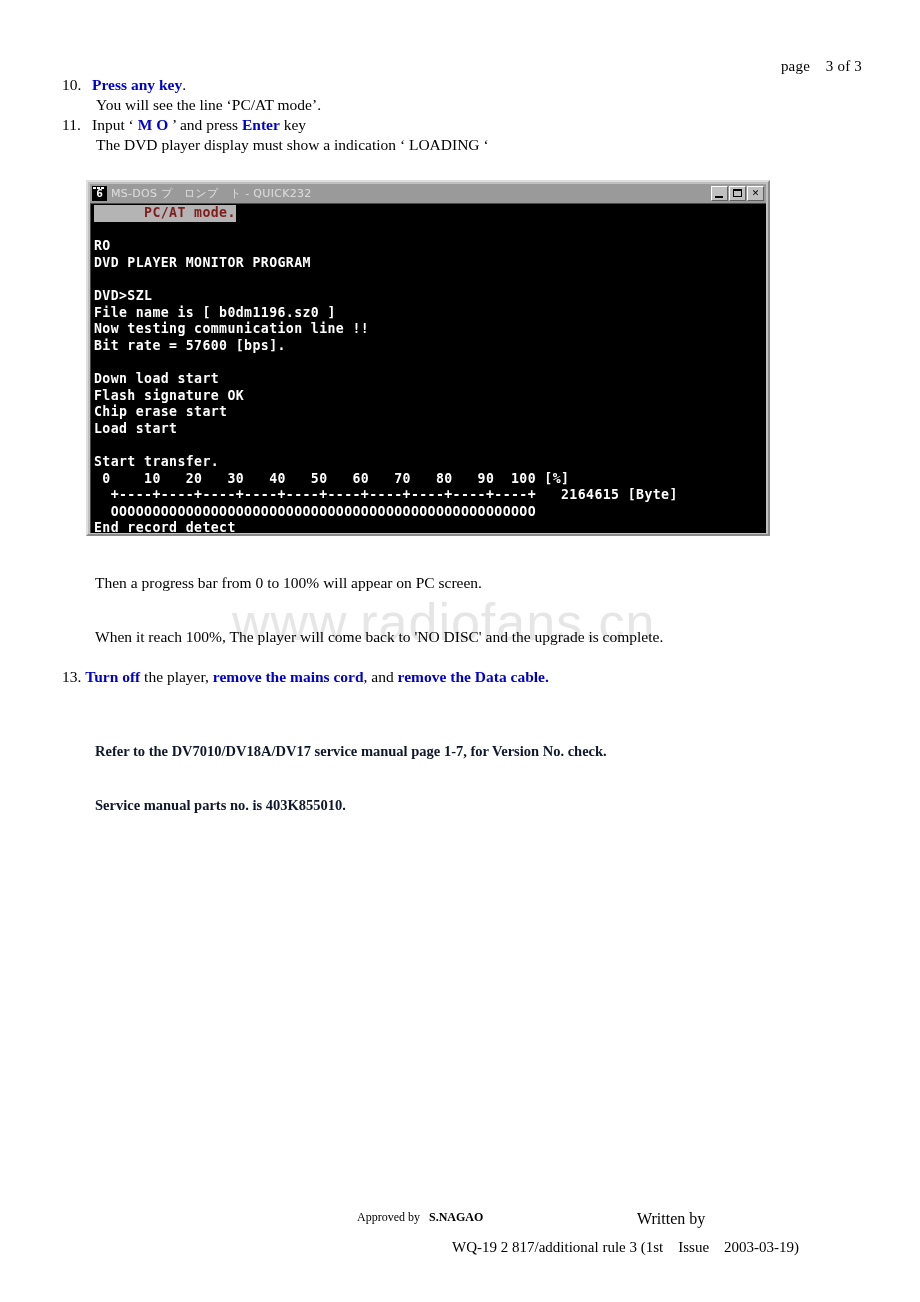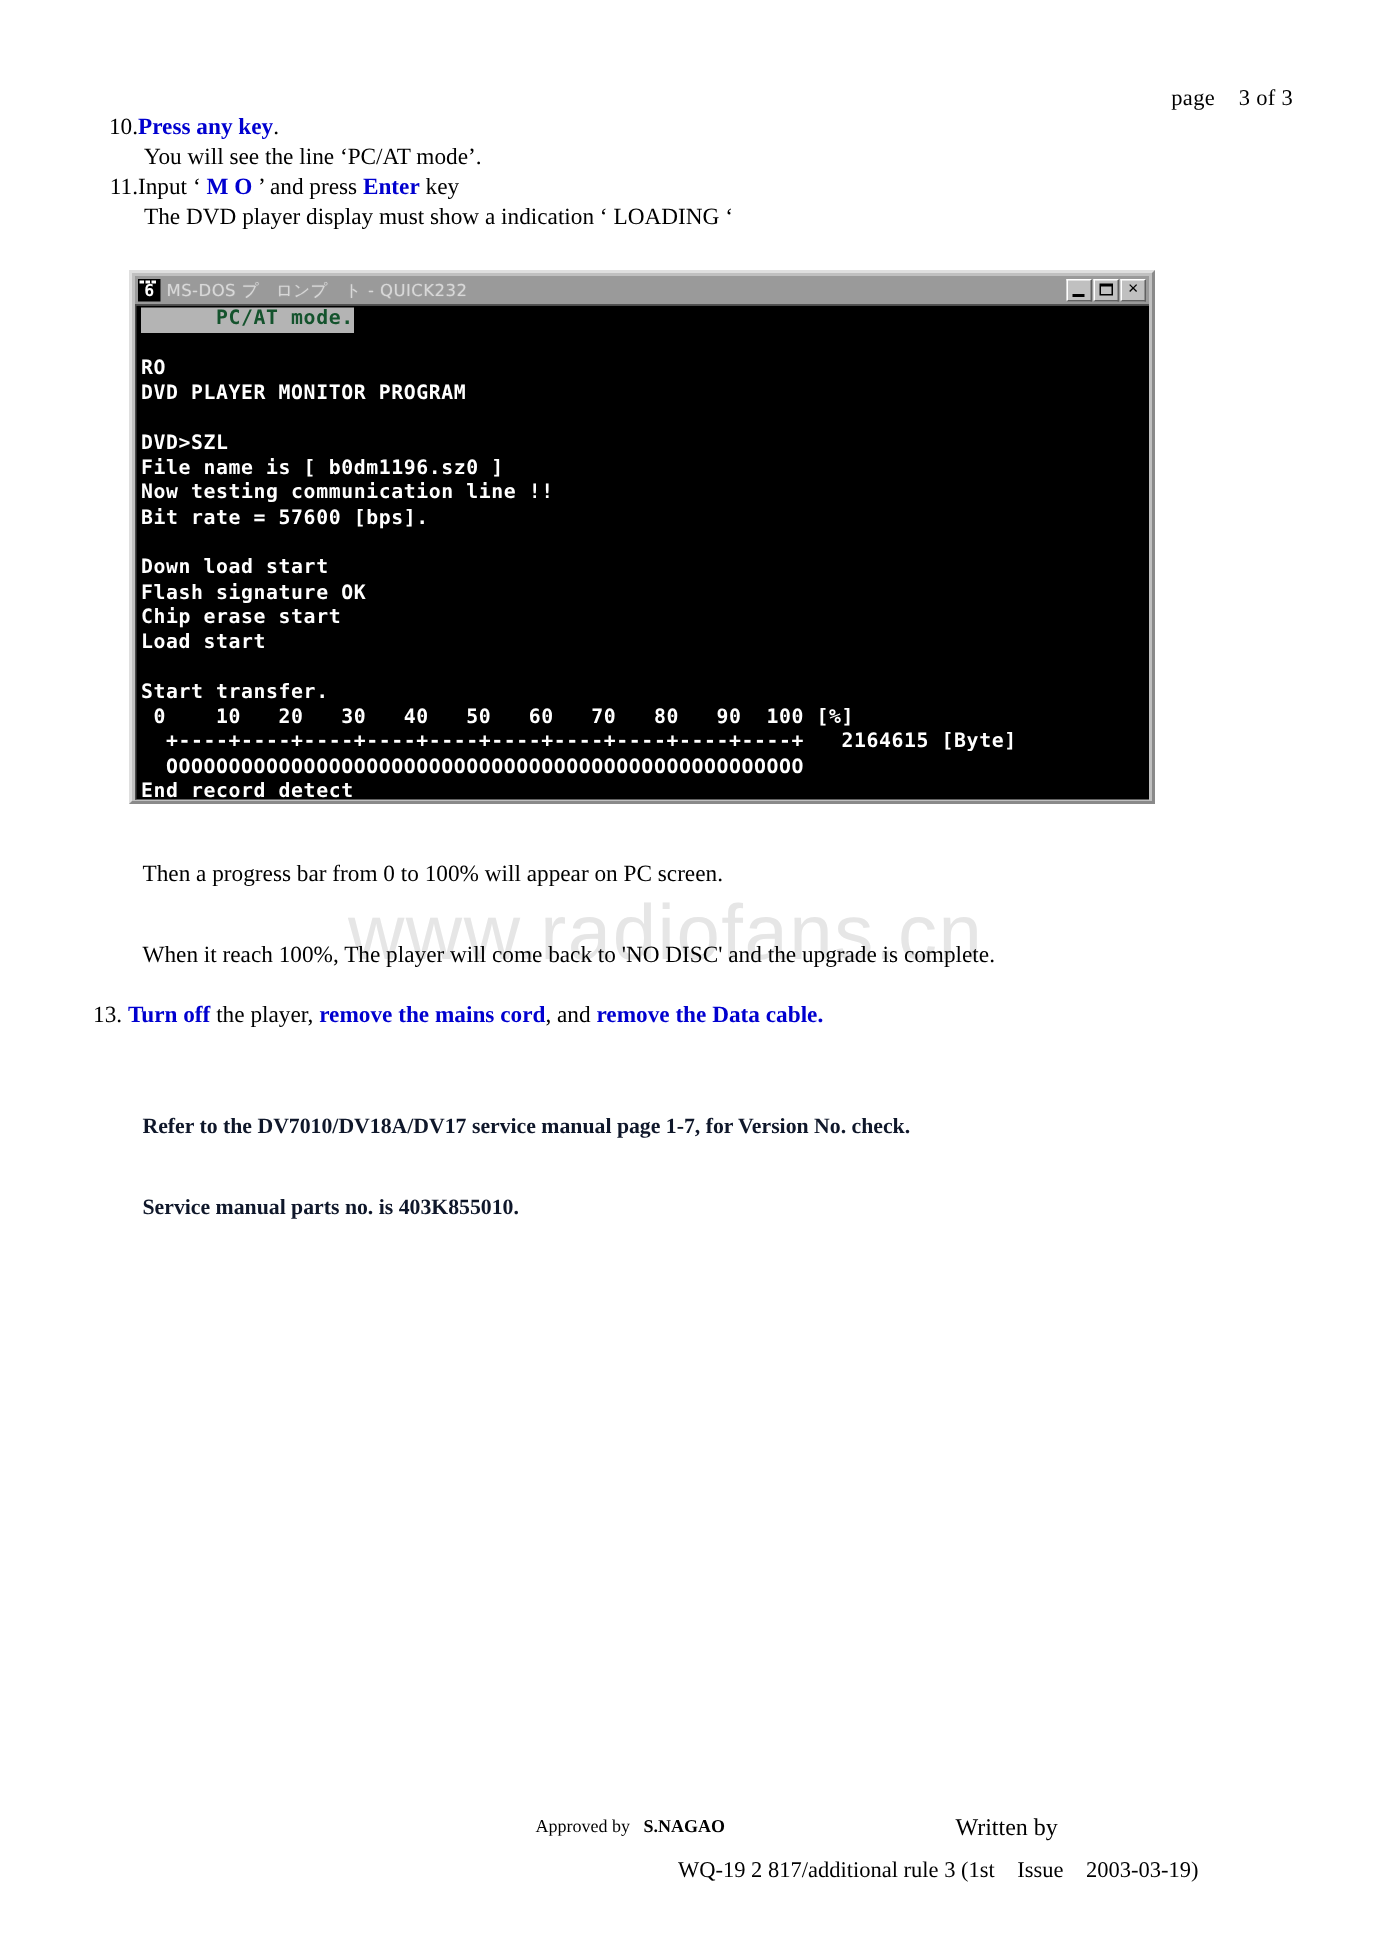"10." .step-num { text-align: right -> left }
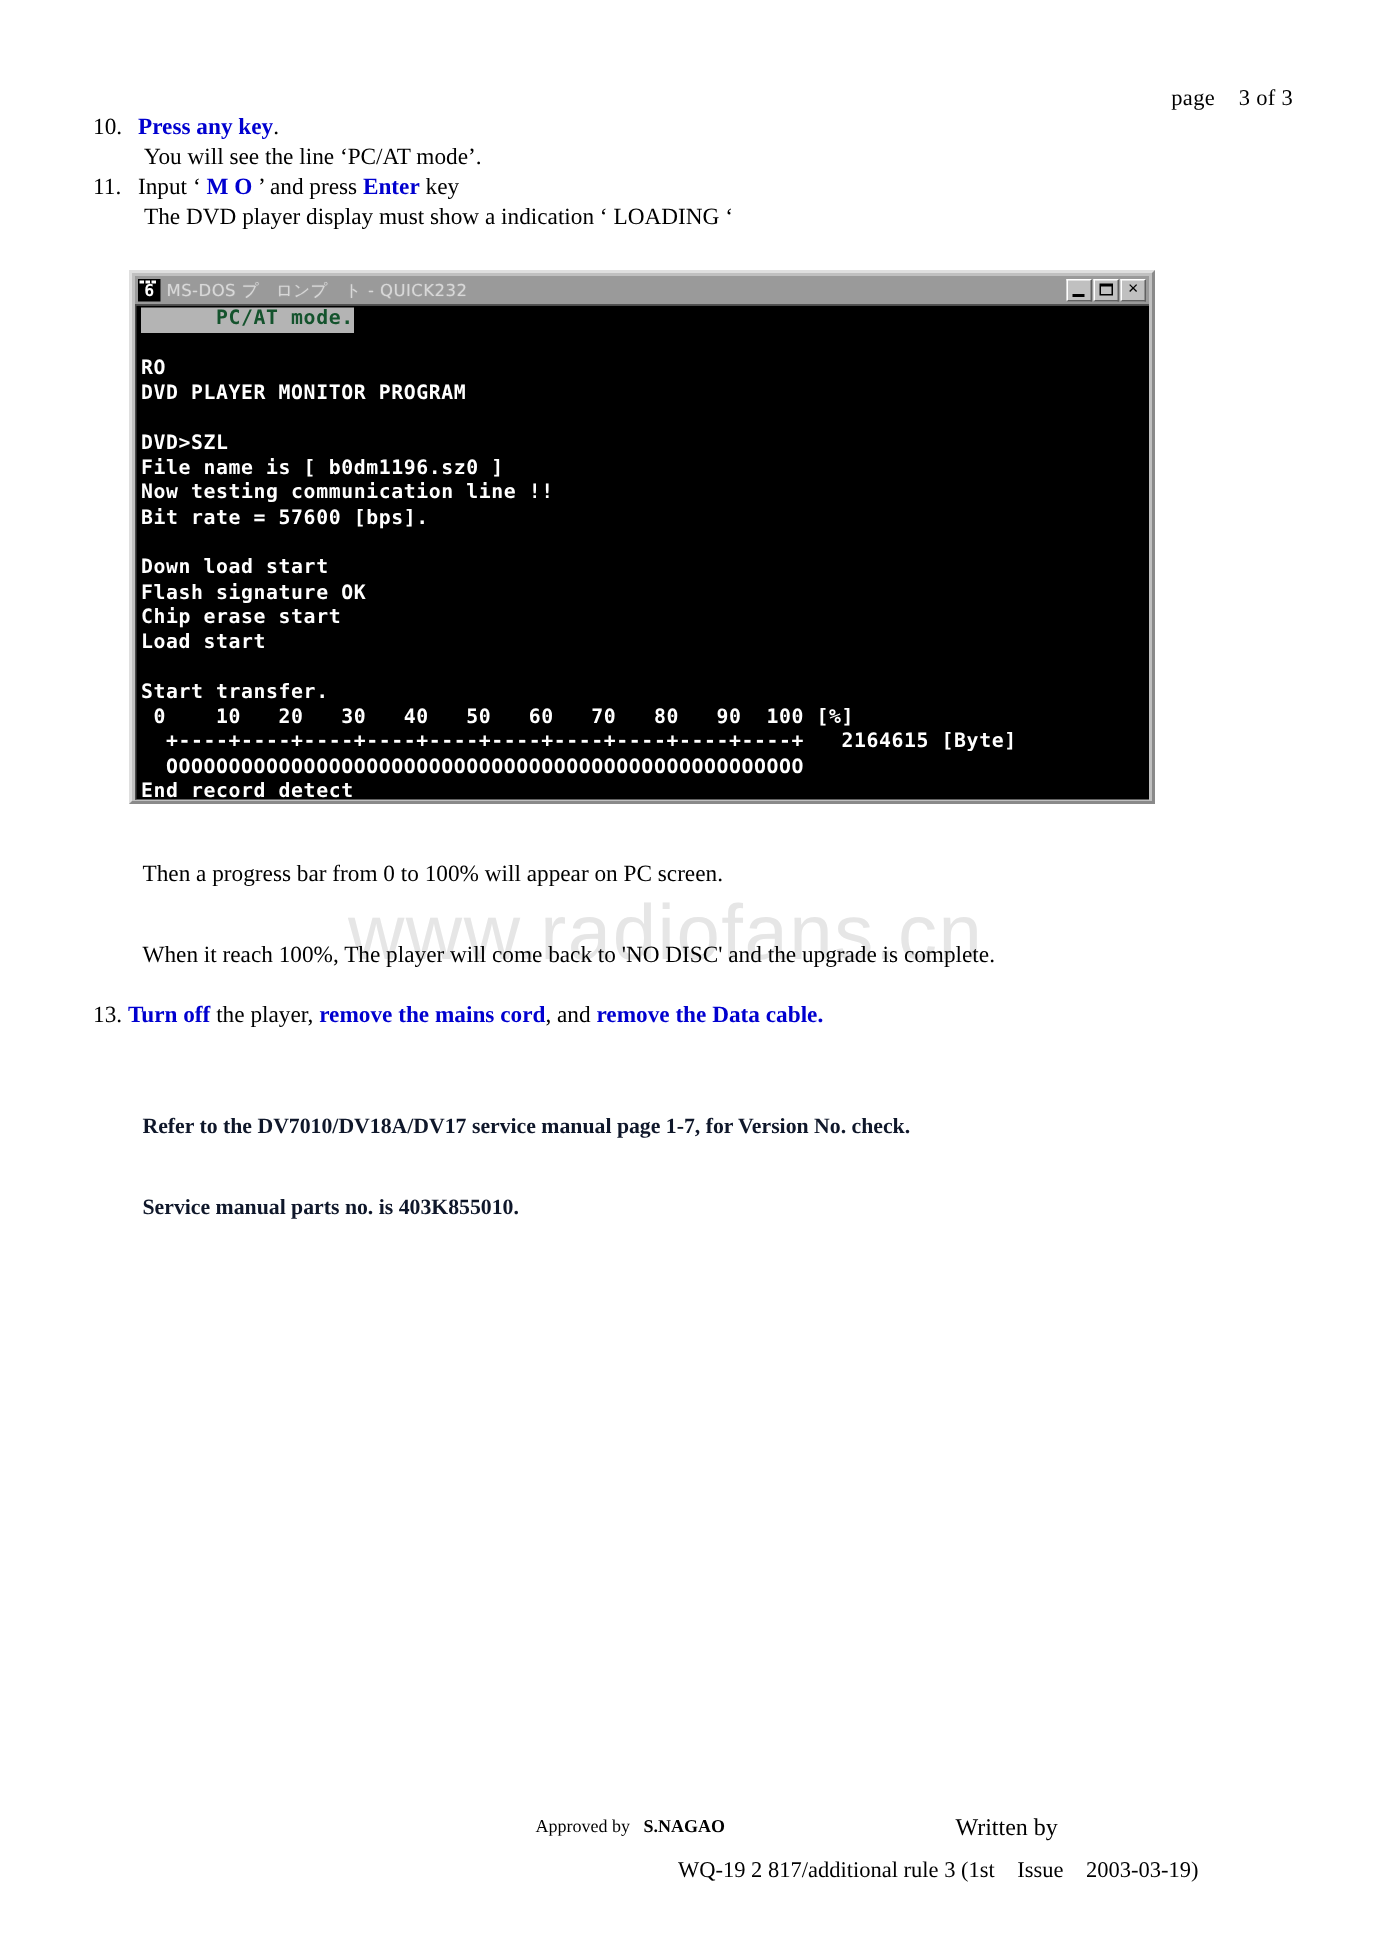"PC/AT mode." .dos-line.highlight { color: #14532d -> #7f1d1d }
